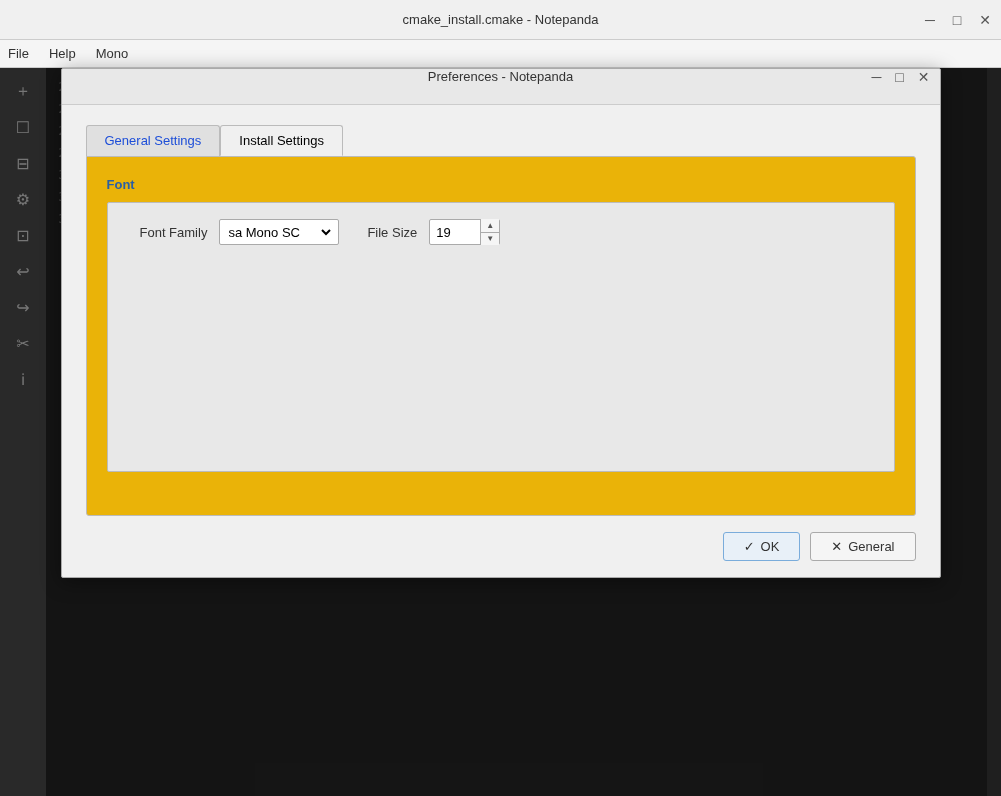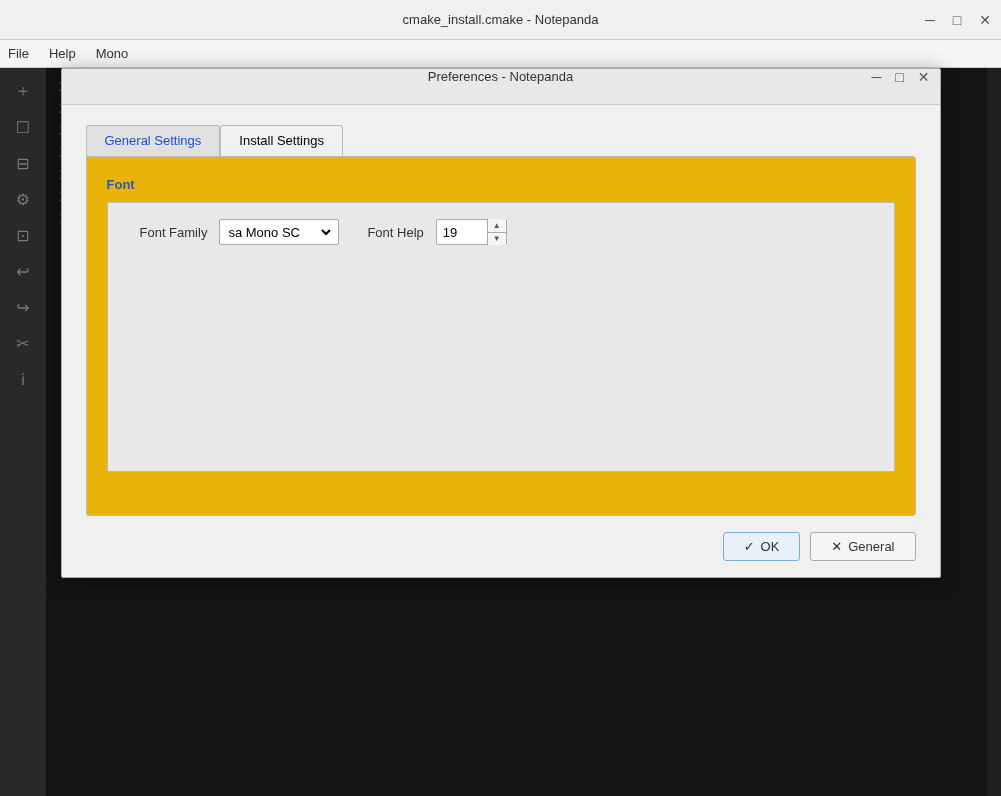"Font Help" span.font-label { text: Font Help -> File Size }
